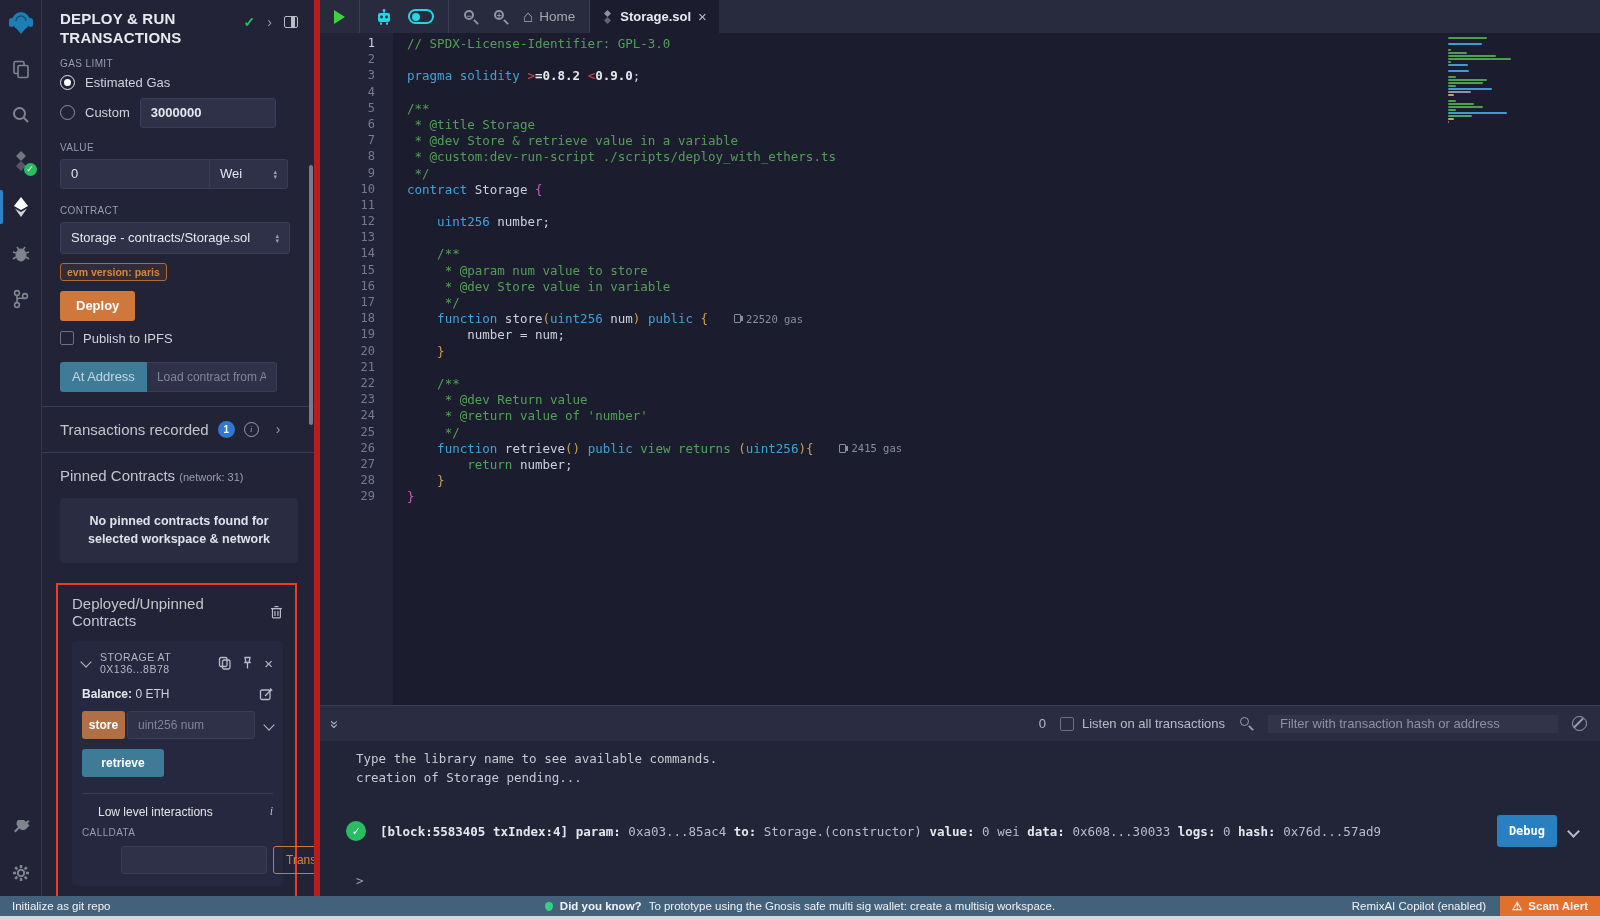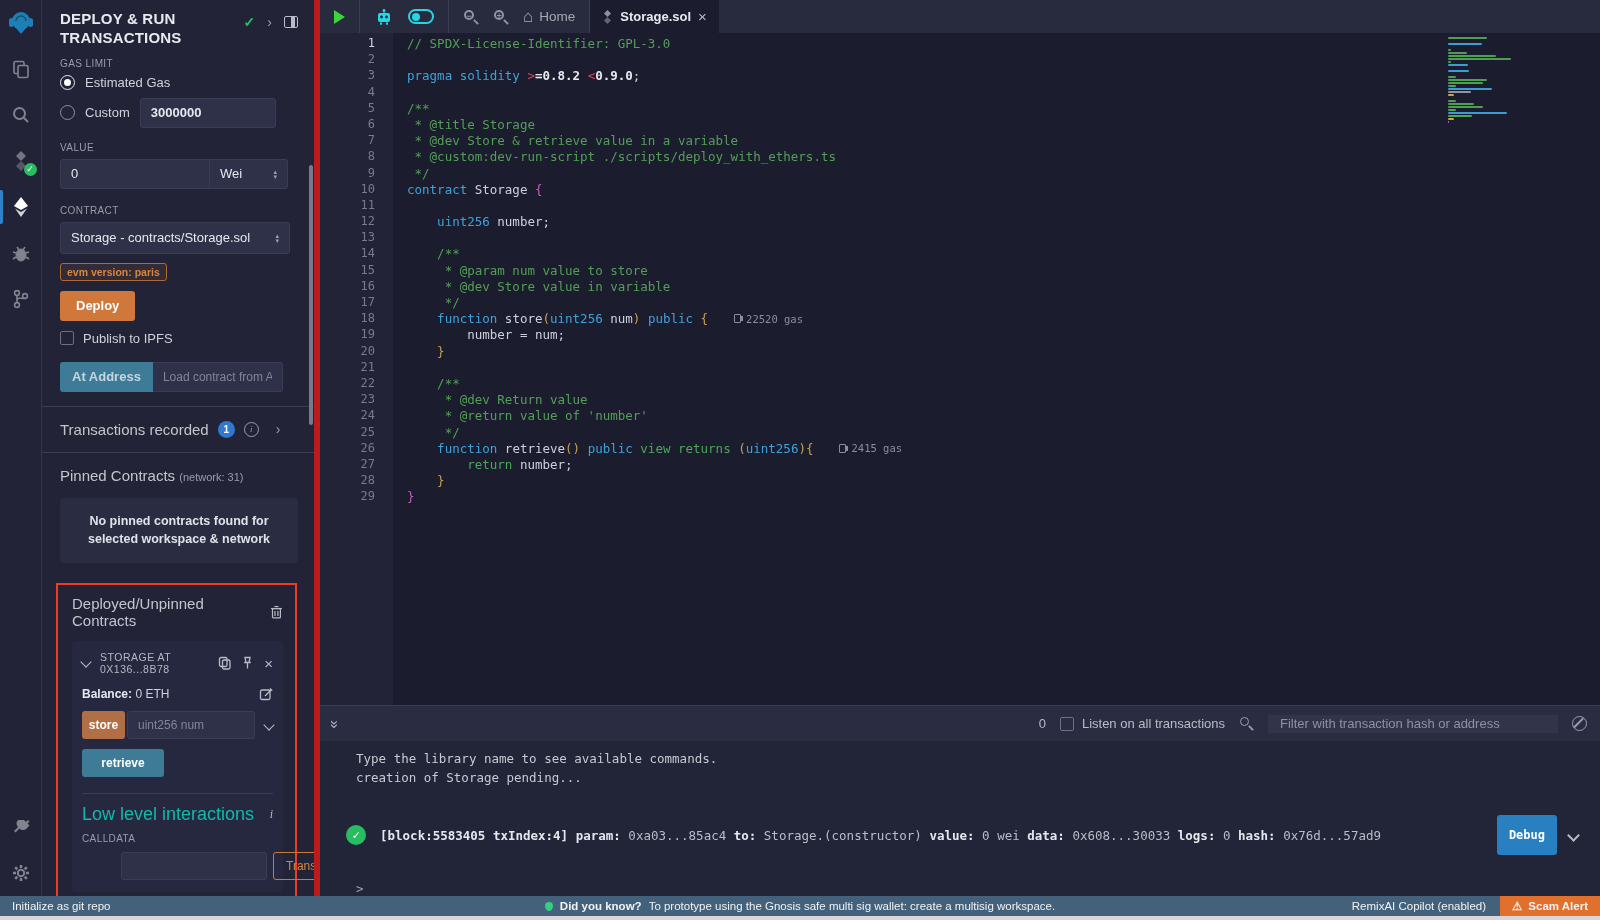"At Address" .btn-ataddr { font-weight: bold -> normal }
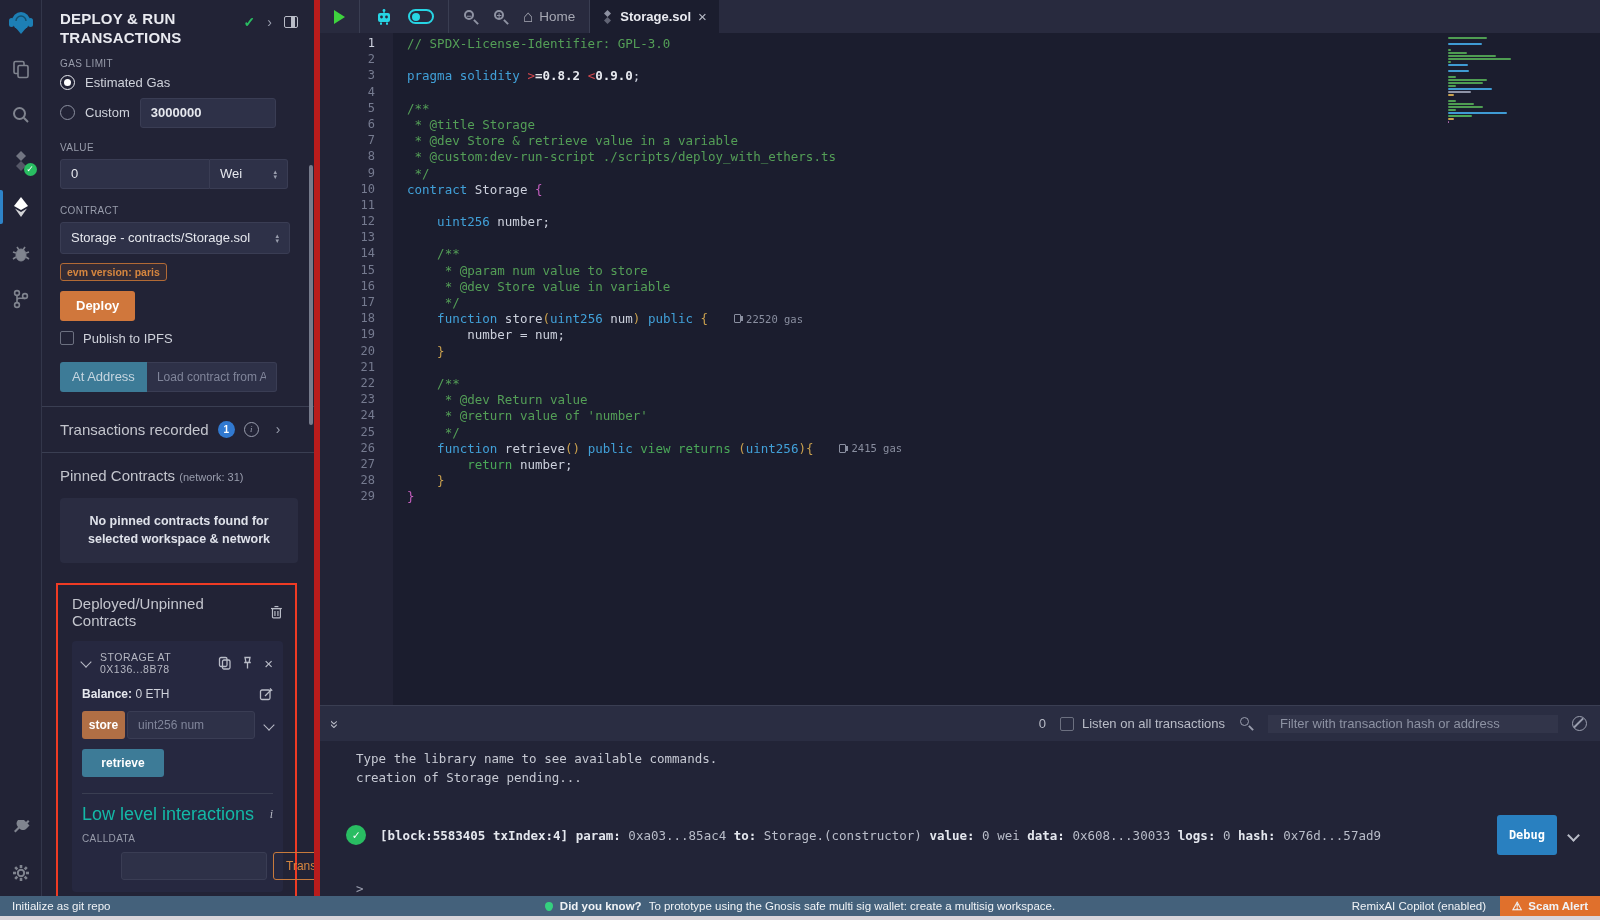"Low level interactions" .ll-title { color: #14b8a6 -> #e5e5e5; font-size: 18px -> 12px; margin-left: none -> 16px }
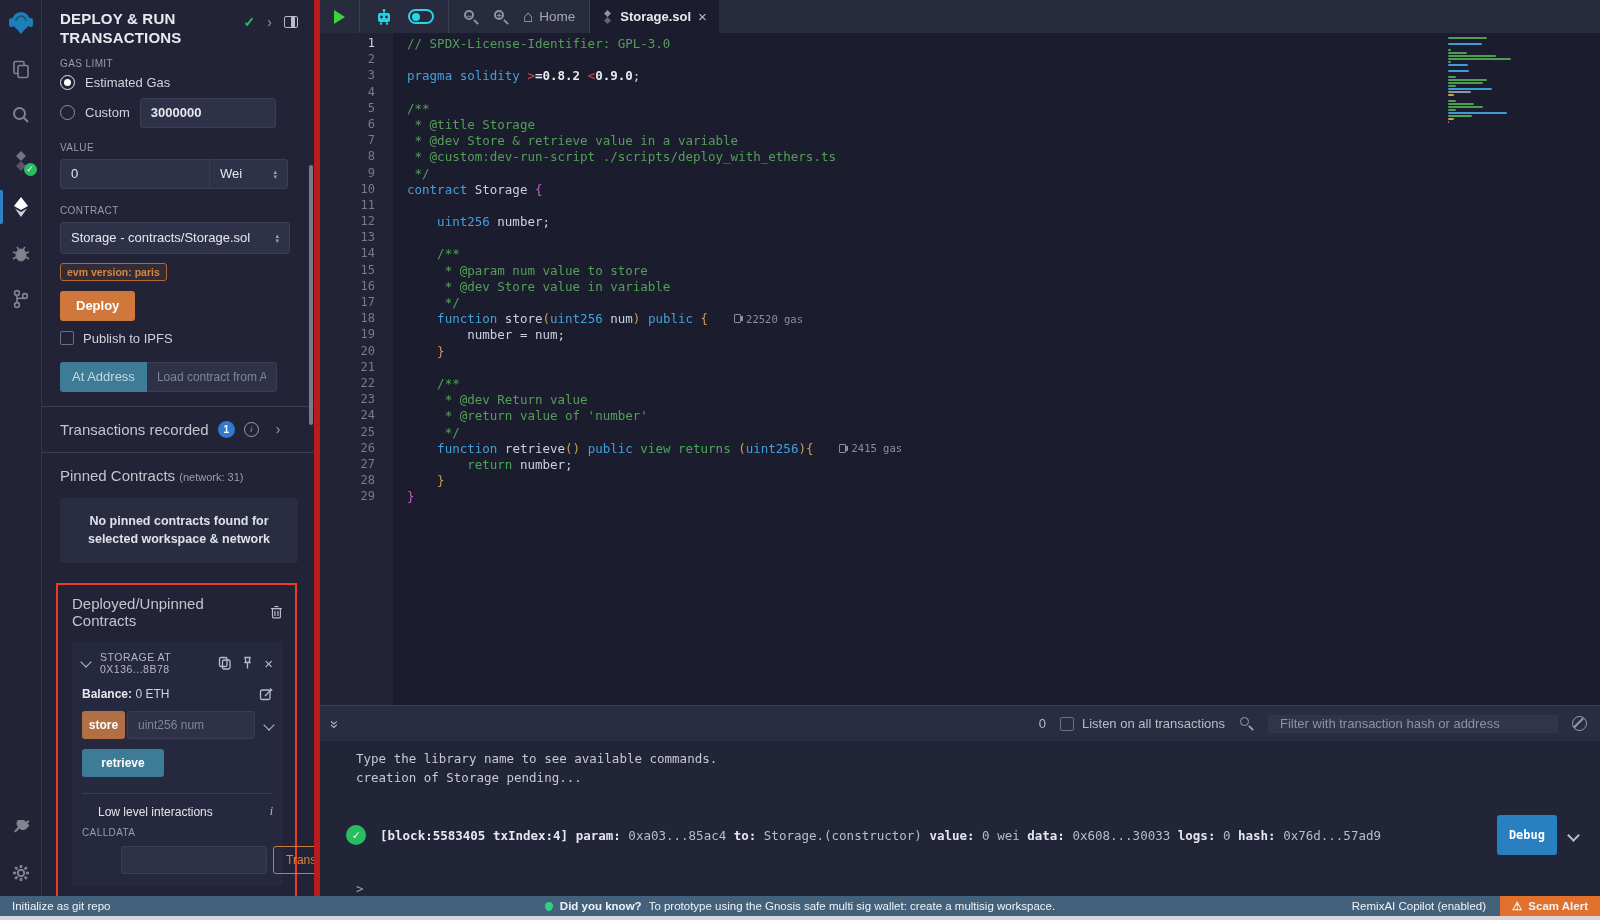"Debug" .btn-debug { height: 40px -> 32px }
